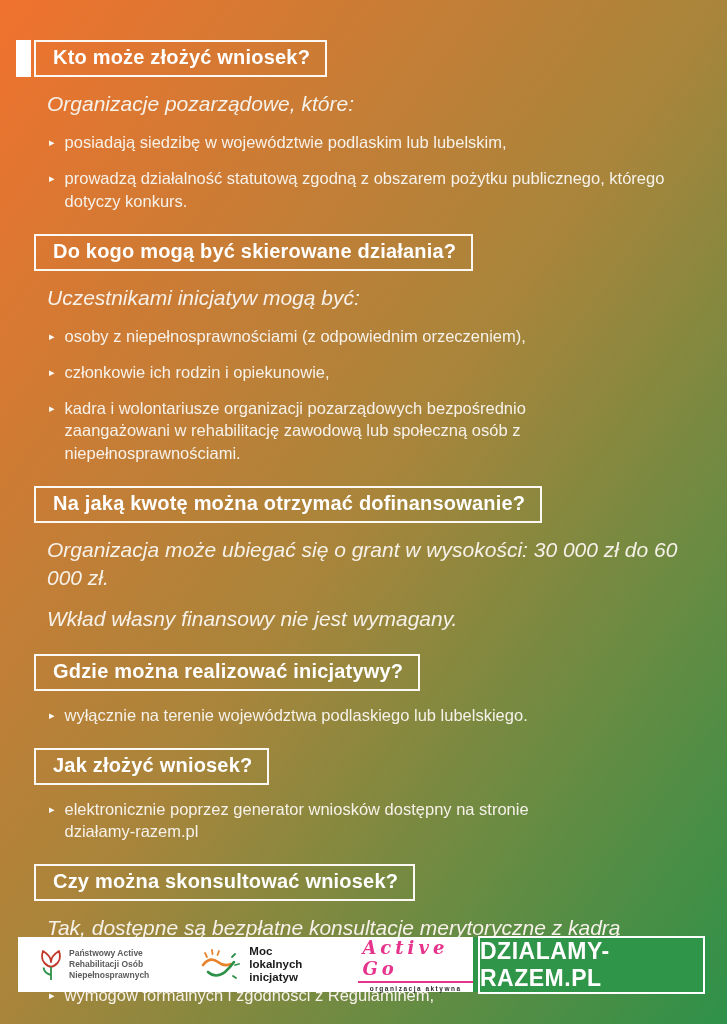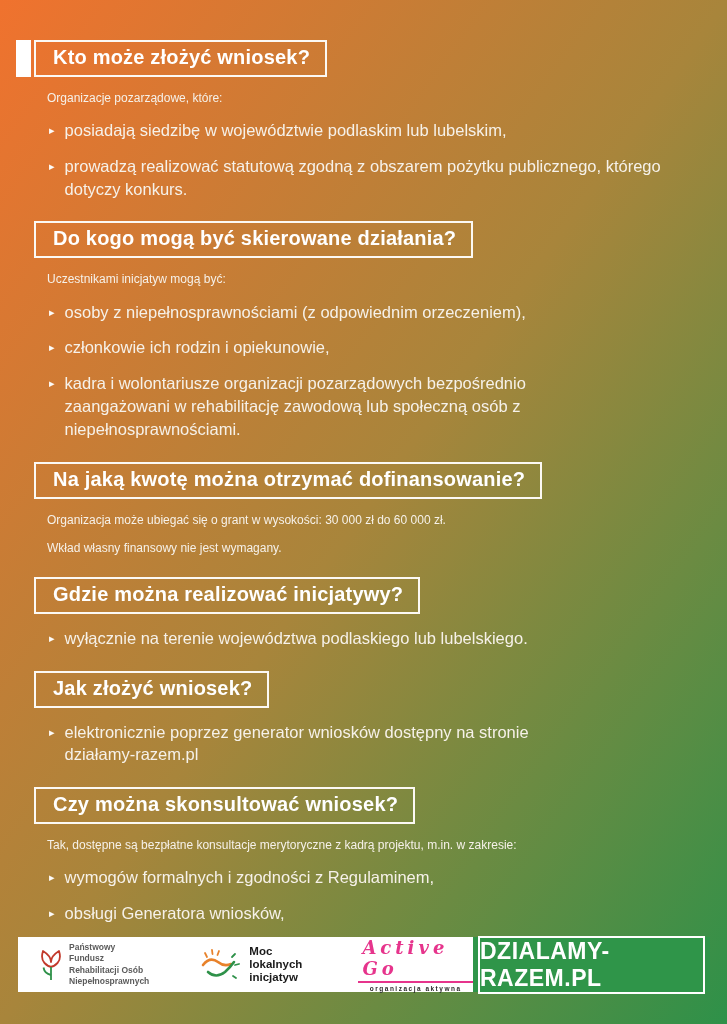"Organizacje pozarządowe, które:" .intro, .para { font-size: 12px -> 21px; font-style: none -> italic }
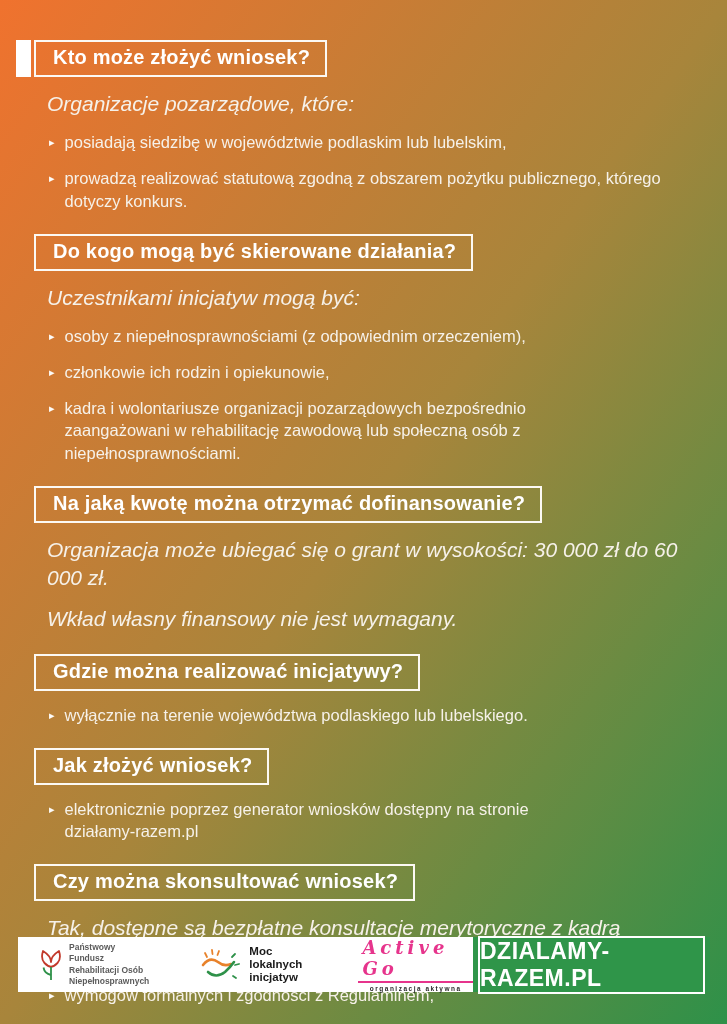"prowadzą realizować statutową zgodną z" span { text: realizować -> działalność }
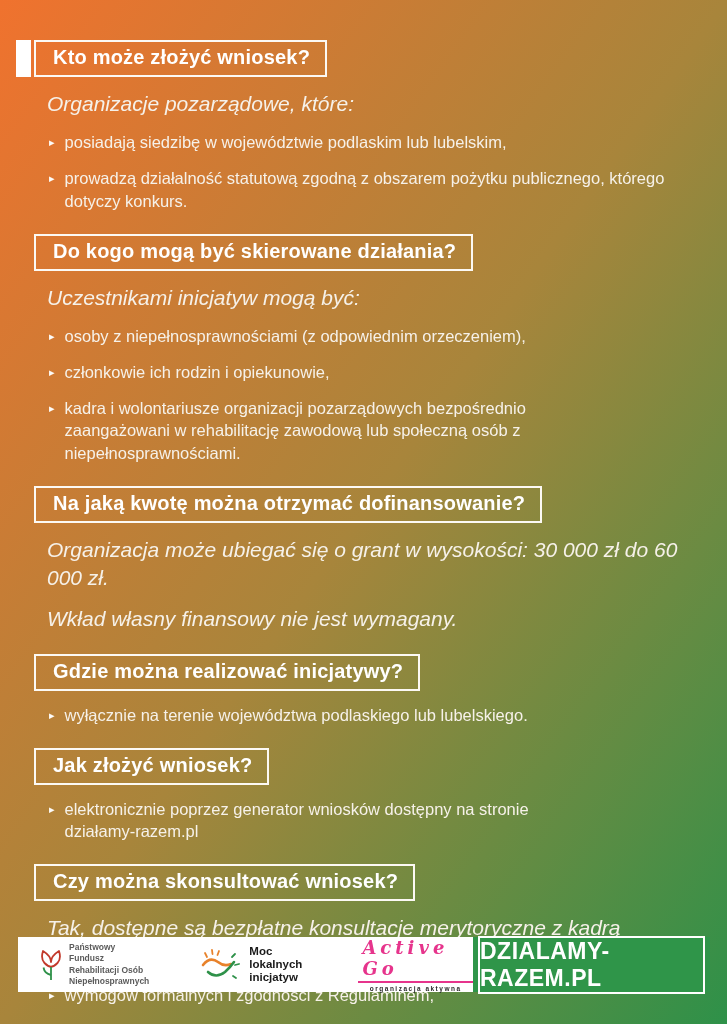"Państwowy Fundusz" div { text: Fundusz -> Active }
